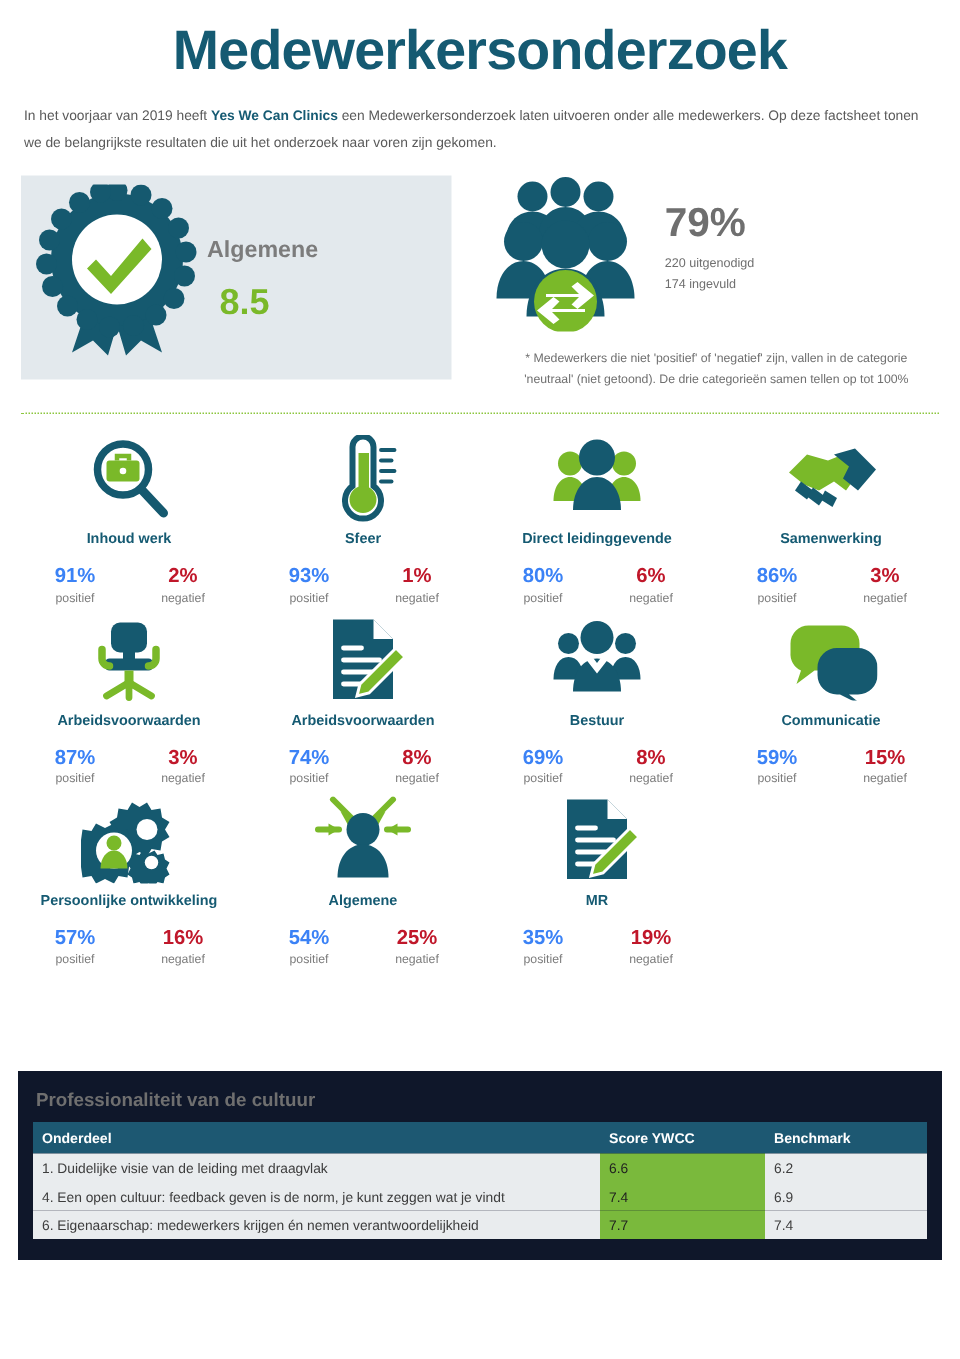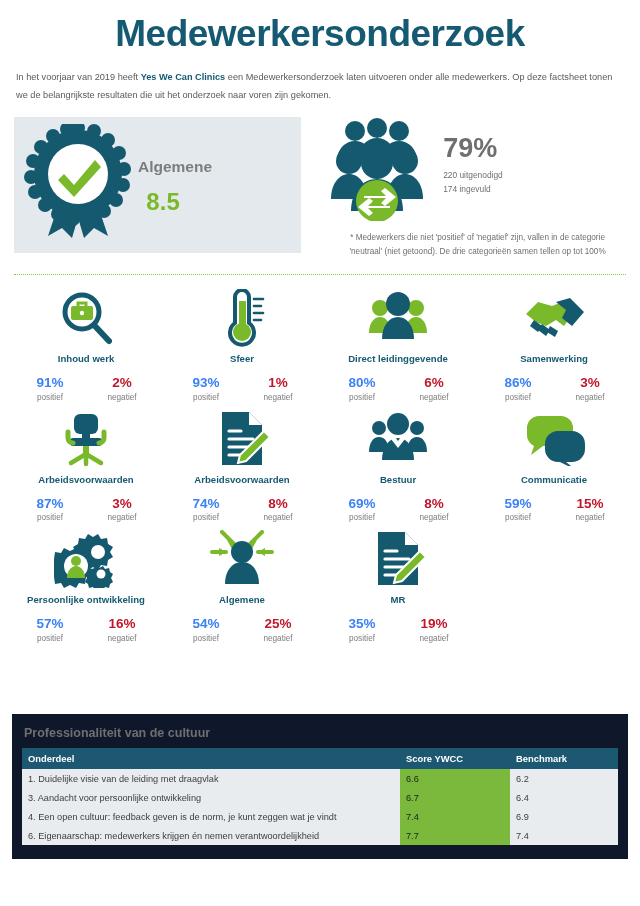"3. Aandacht voor persoonlijke" tr { html: <tr> <td>3. Aandacht voor persoonlijke ontwikkeling</td> <td>6.7</td> <td>6.4</td> </tr> -> none }
